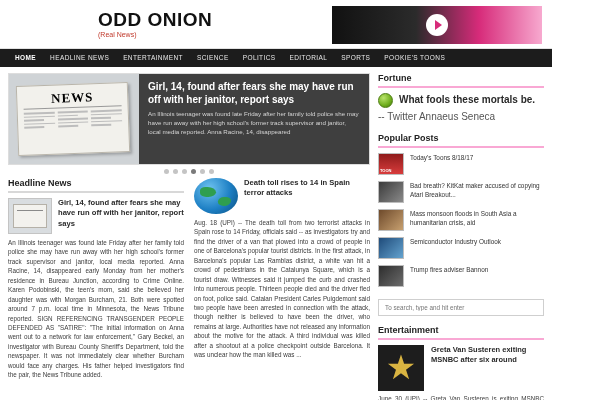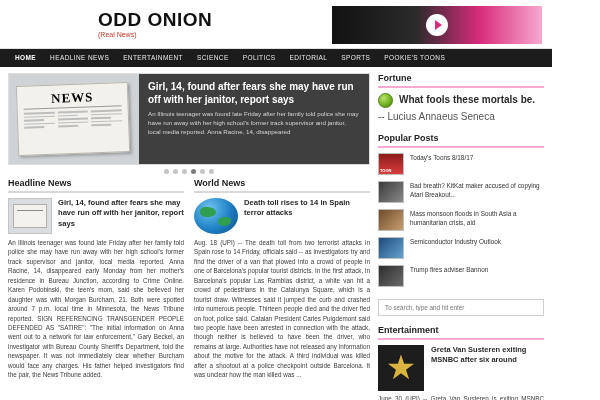"-- Lucius Annaeus Seneca" div.quote-text { text: Lucius -> Twitter }
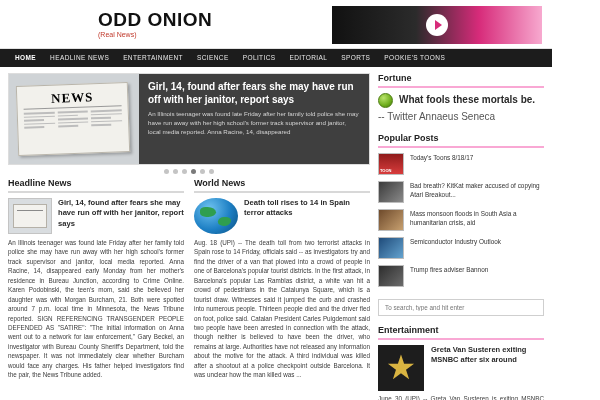"World News" div.sec-title { html: <div>World News</div> -> none }
